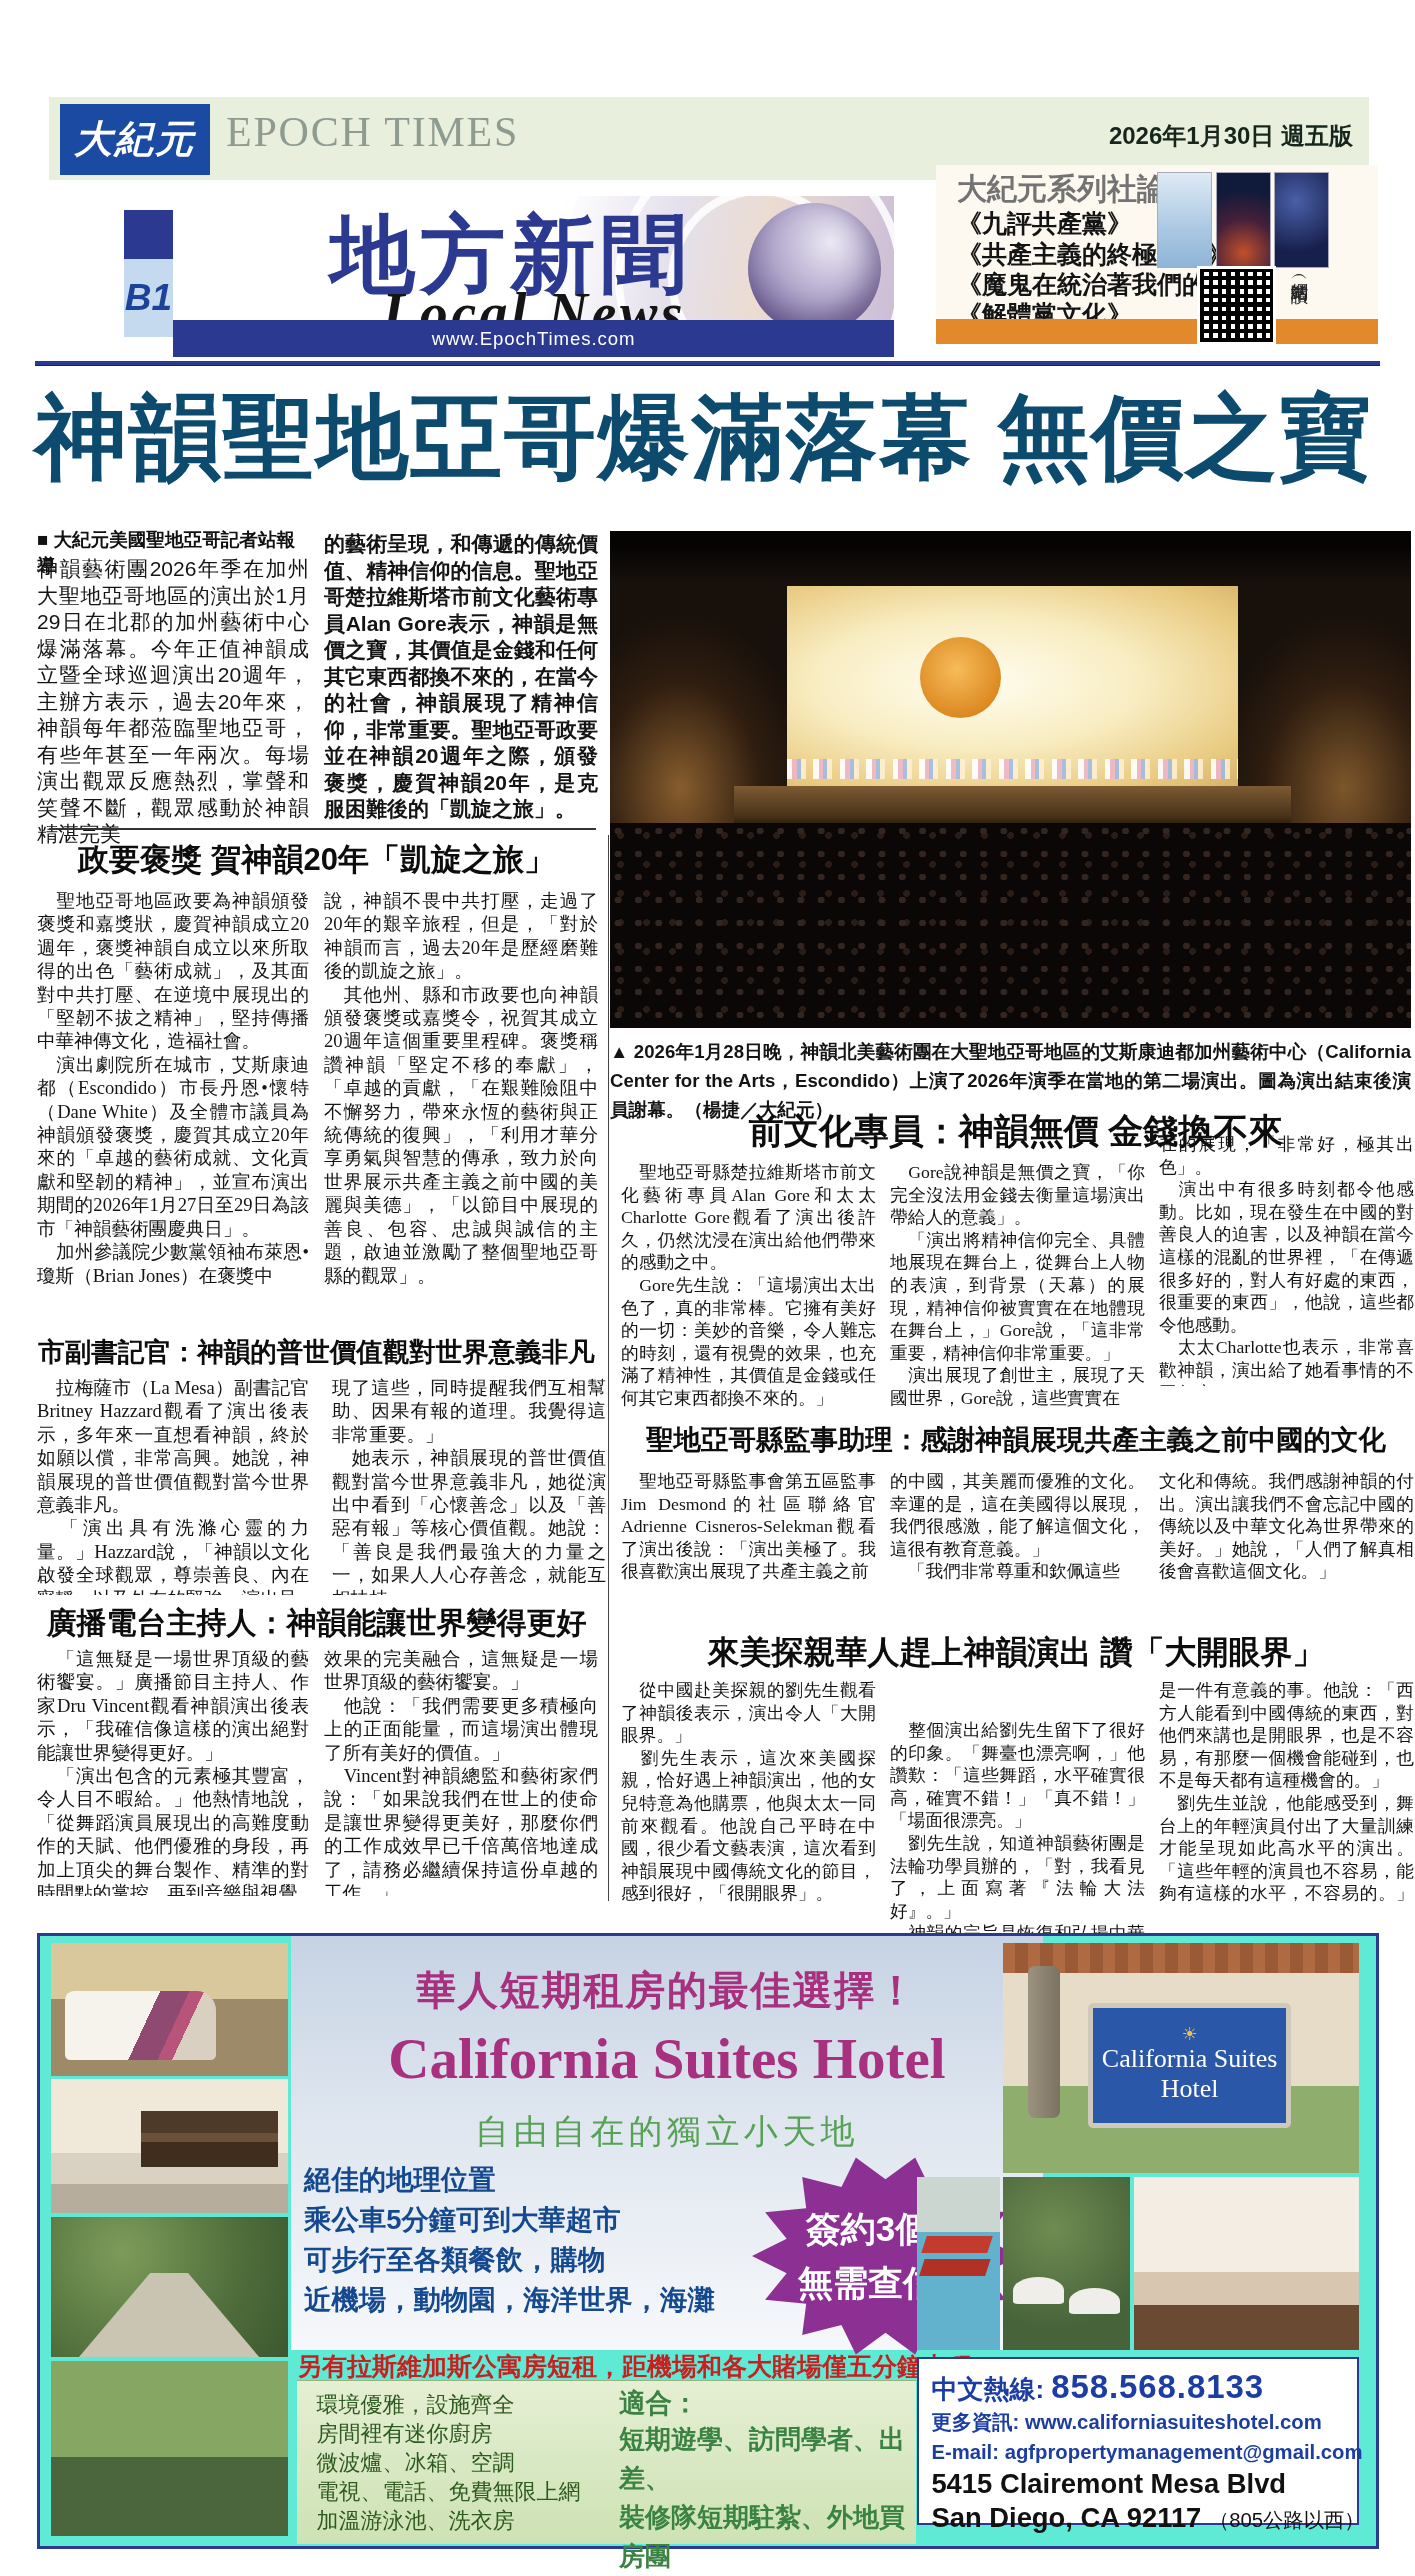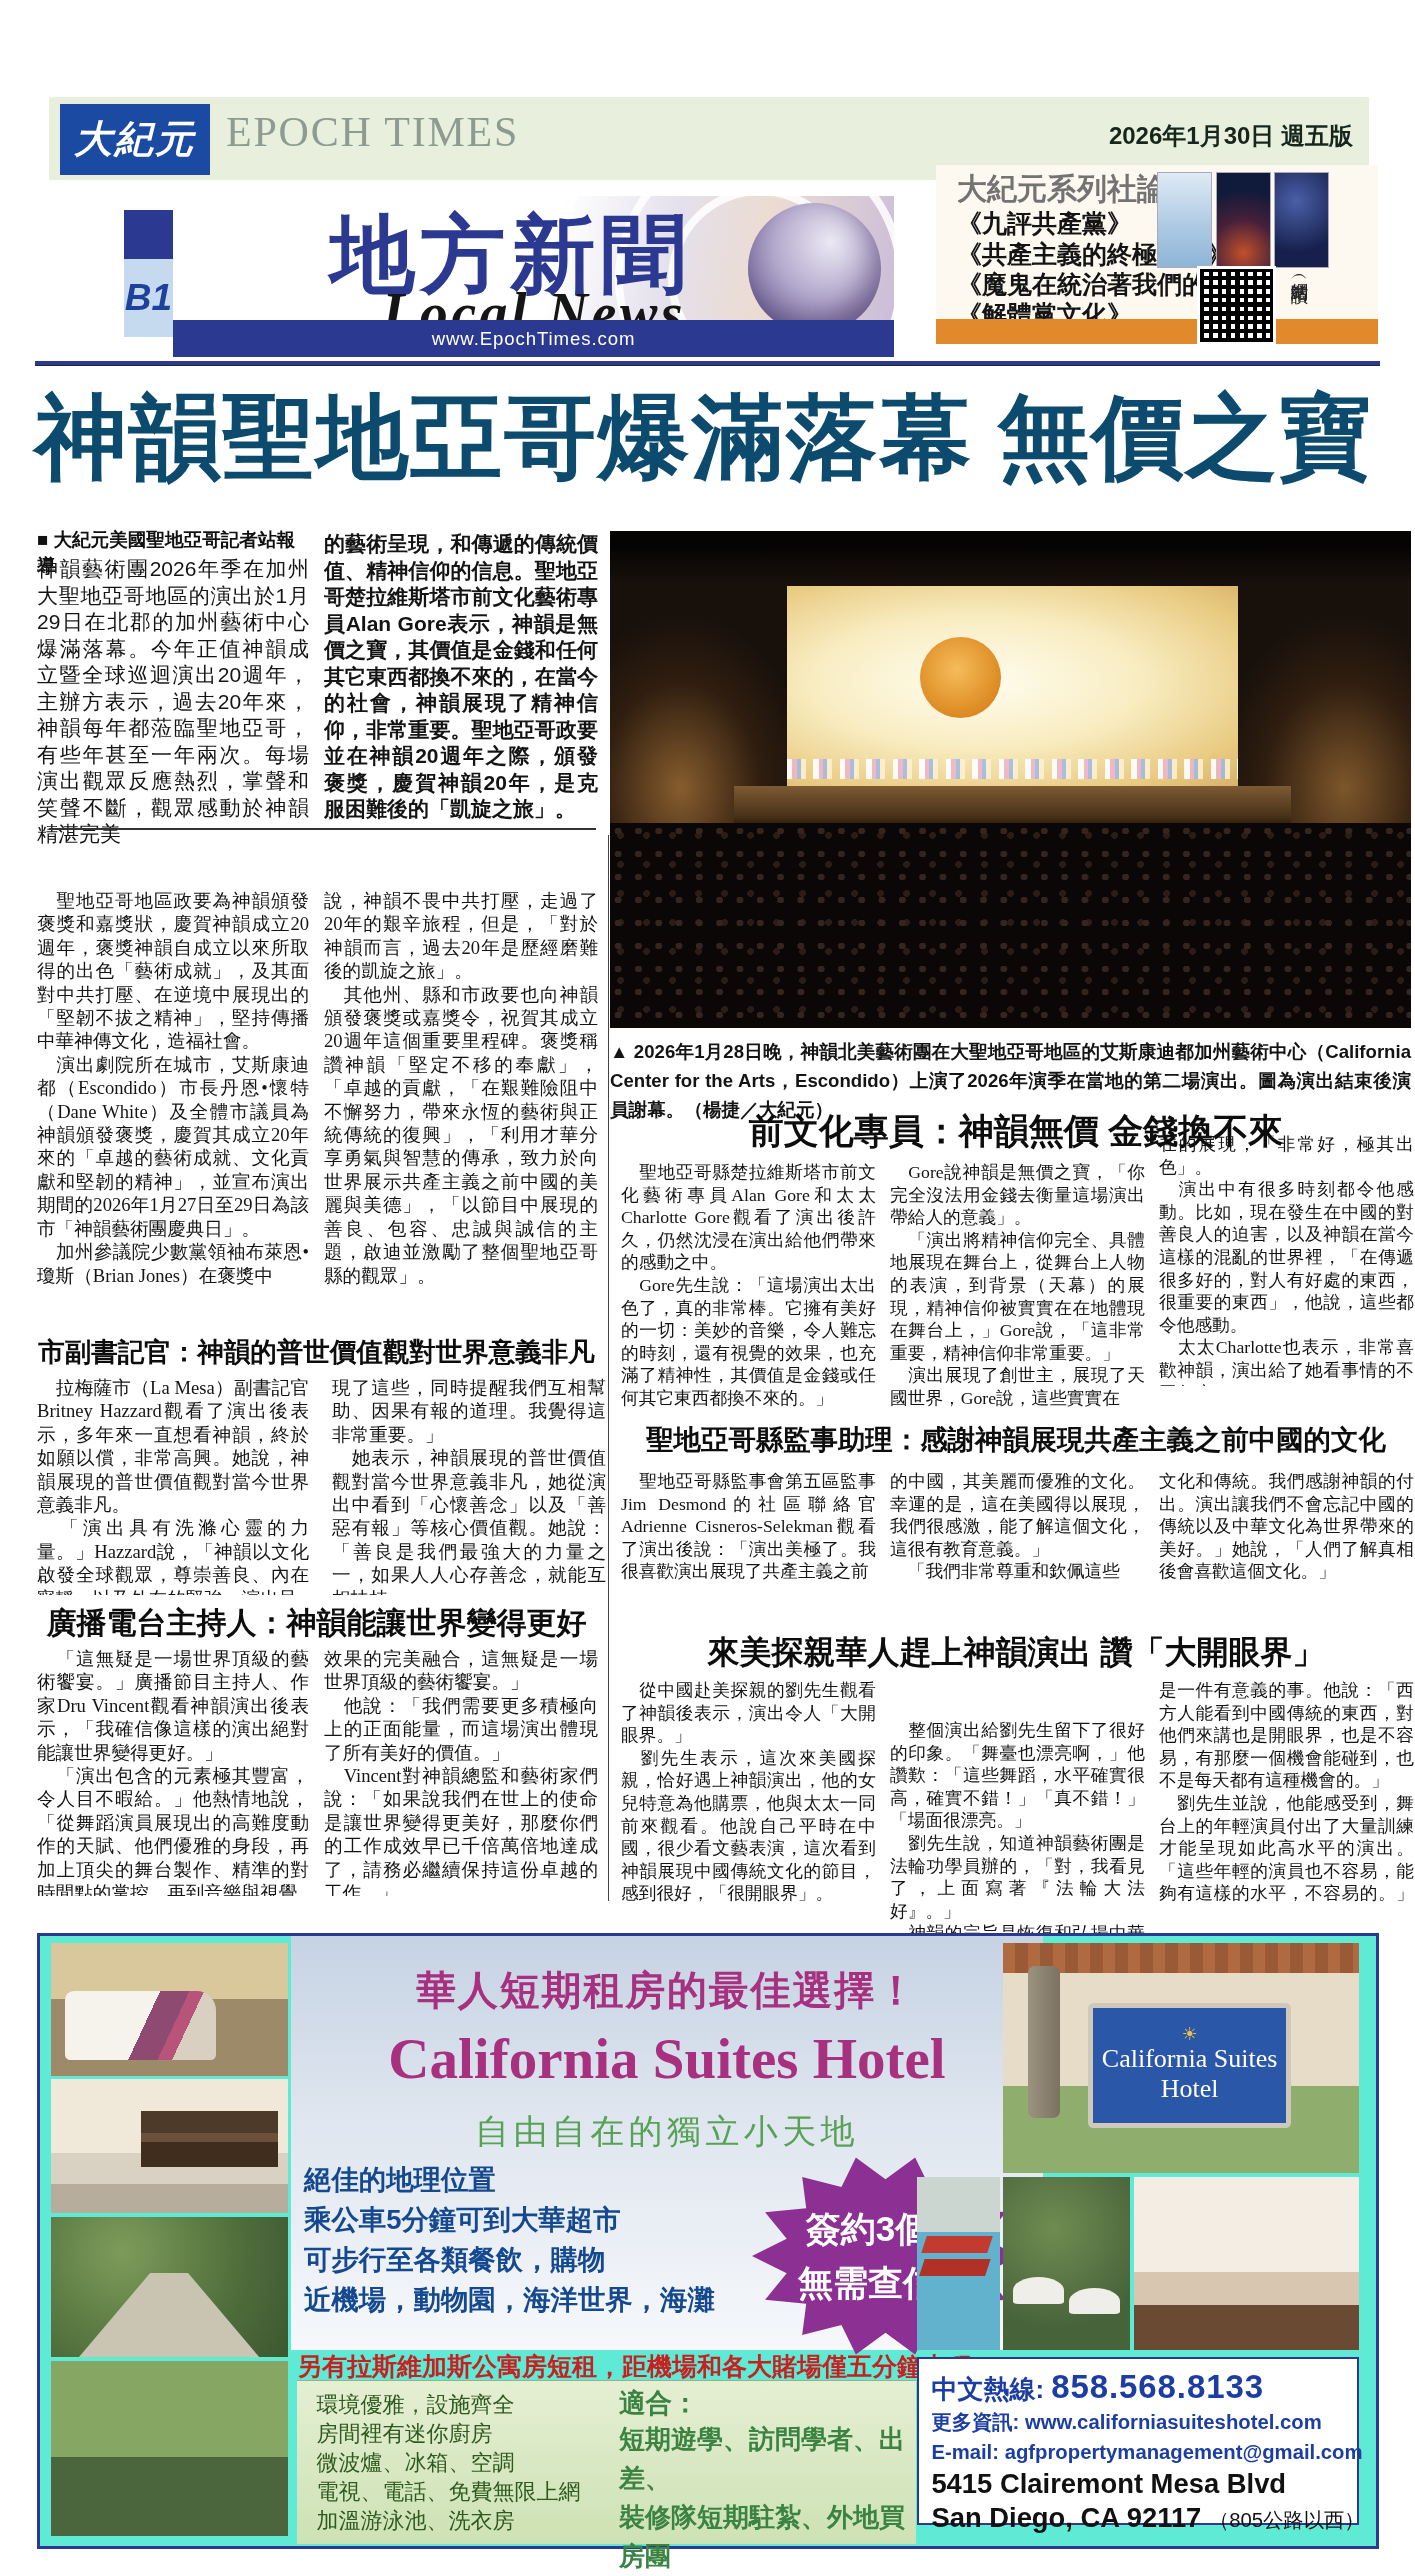"政要褒獎 賀神韻20年「凱旋之旅」" div.abs { html: none -> <div>政要褒獎 賀神韻20年「凱旋之旅」</div> }
